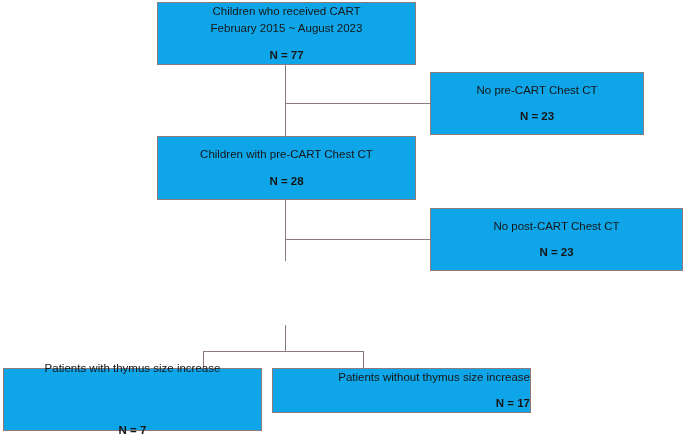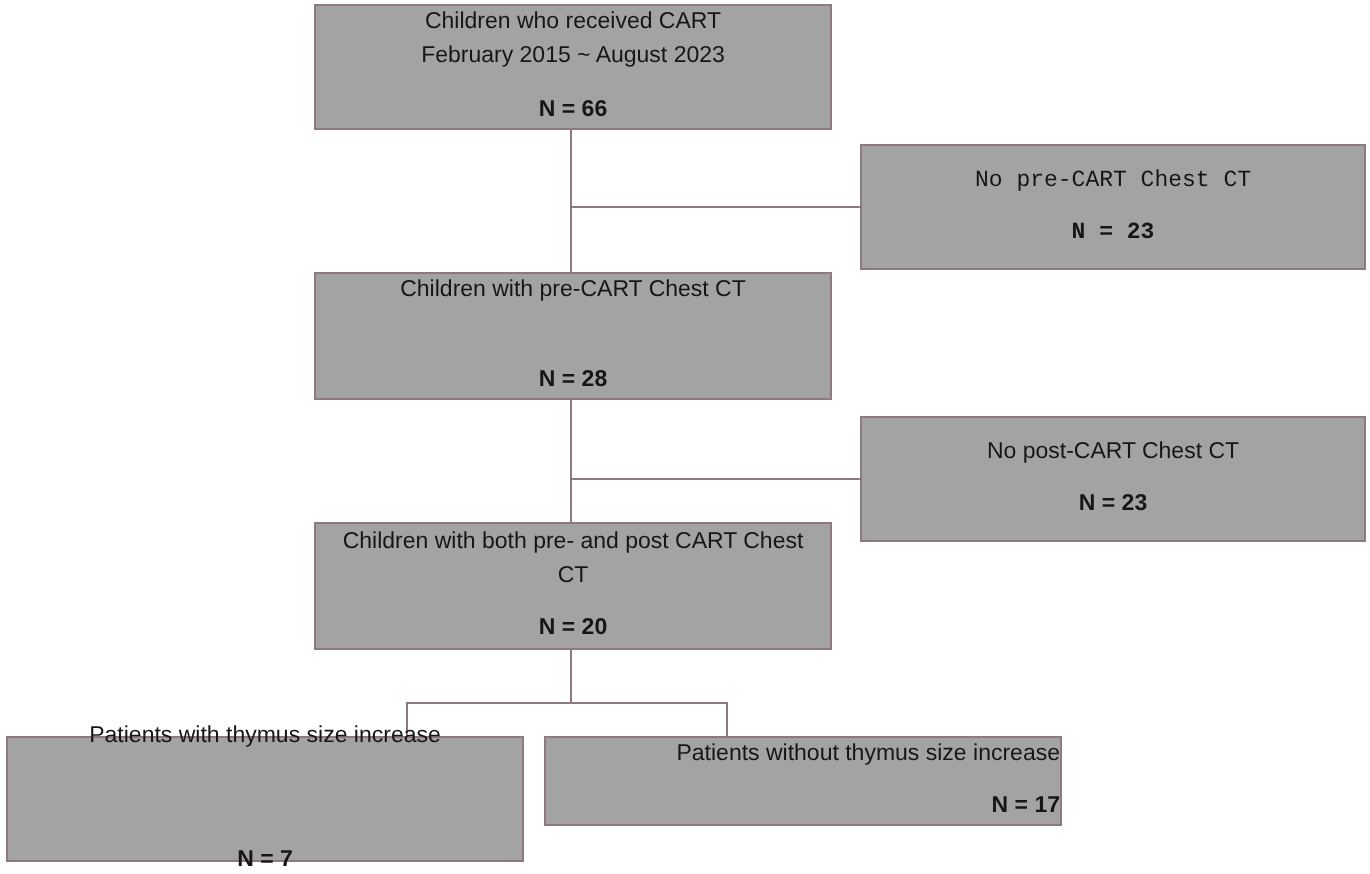"Children who received CART" .node { background: #a3a3a3 -> #0ea5e9 }
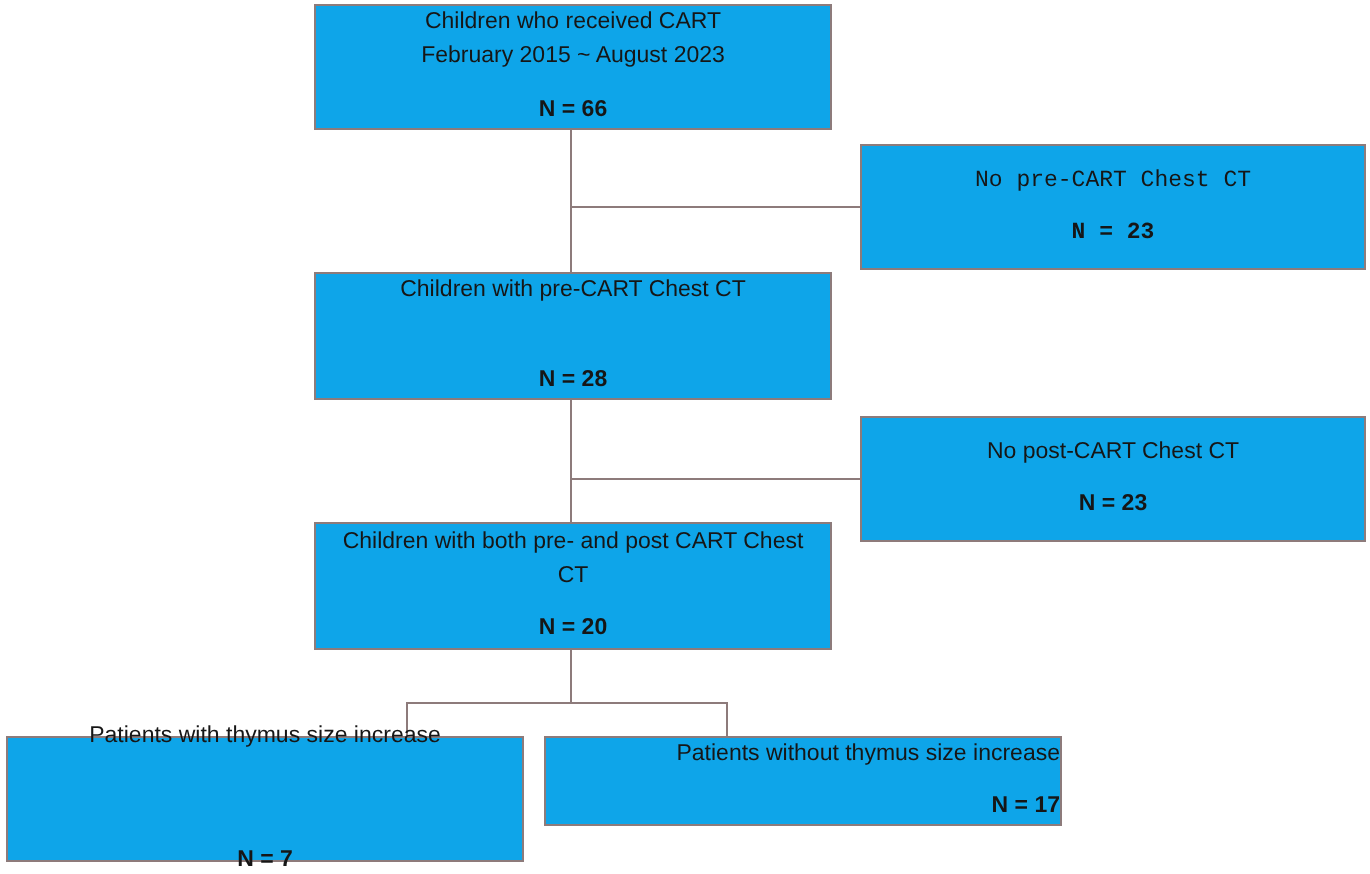"N = 66" span.count { text: 66 -> 77 }
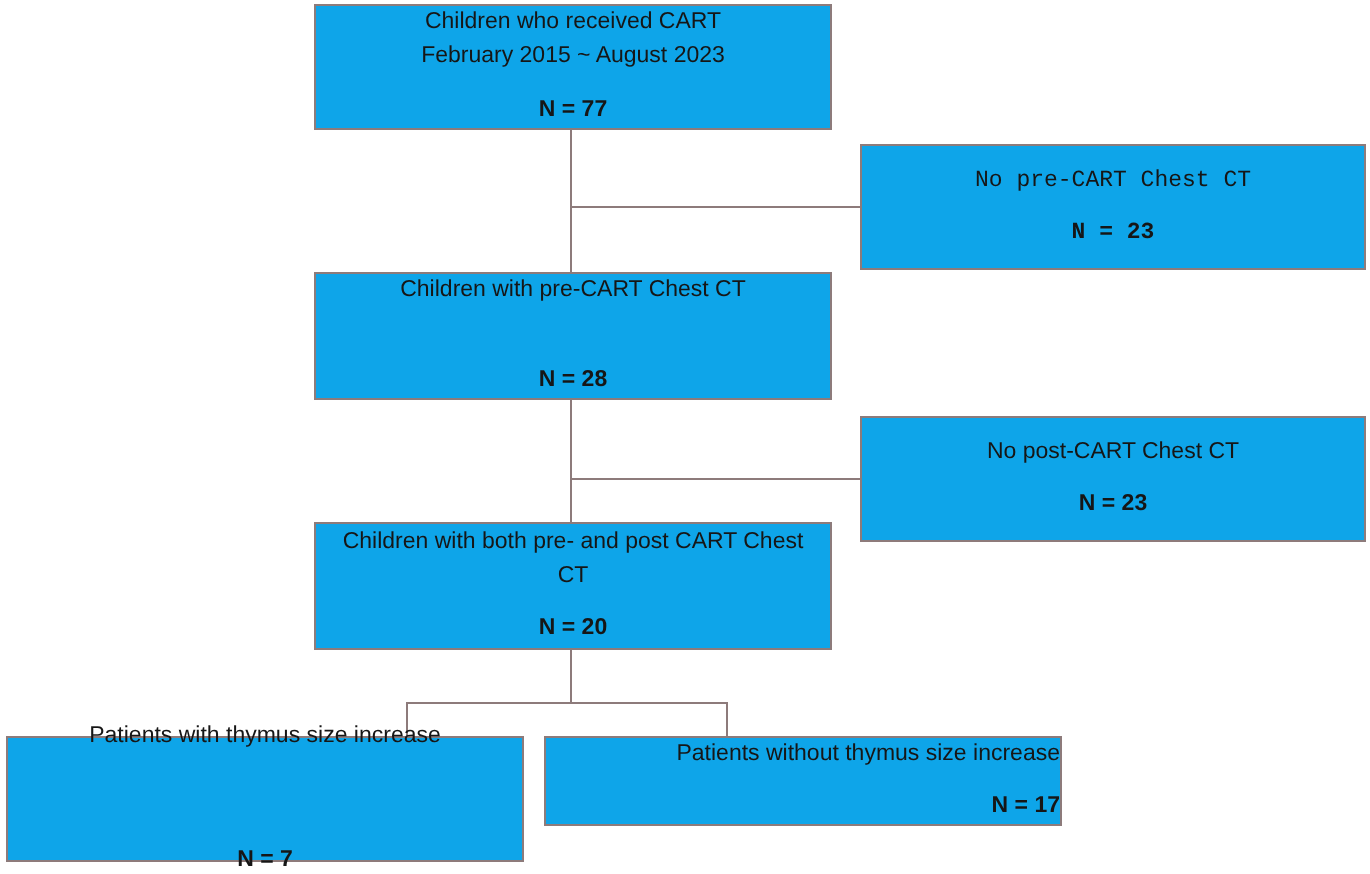"No pre-CART Chest CT" #node-no-pre-ct { font-family: Liberation Mono, monospace -> none; width: 253px -> 214px }
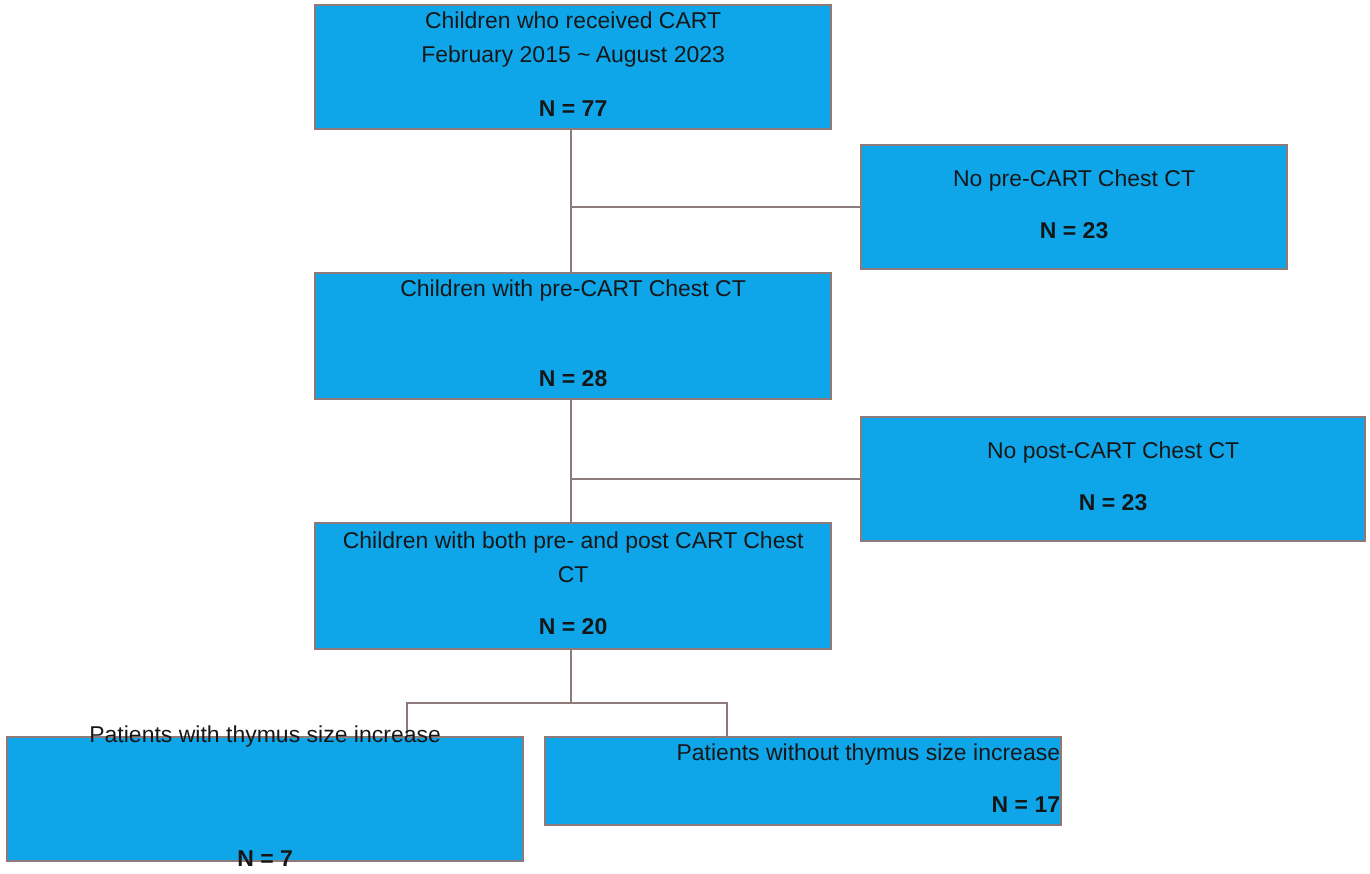"Children with pre-CART Chest CT" #node-pre-ct { justify-content: space-between -> none }
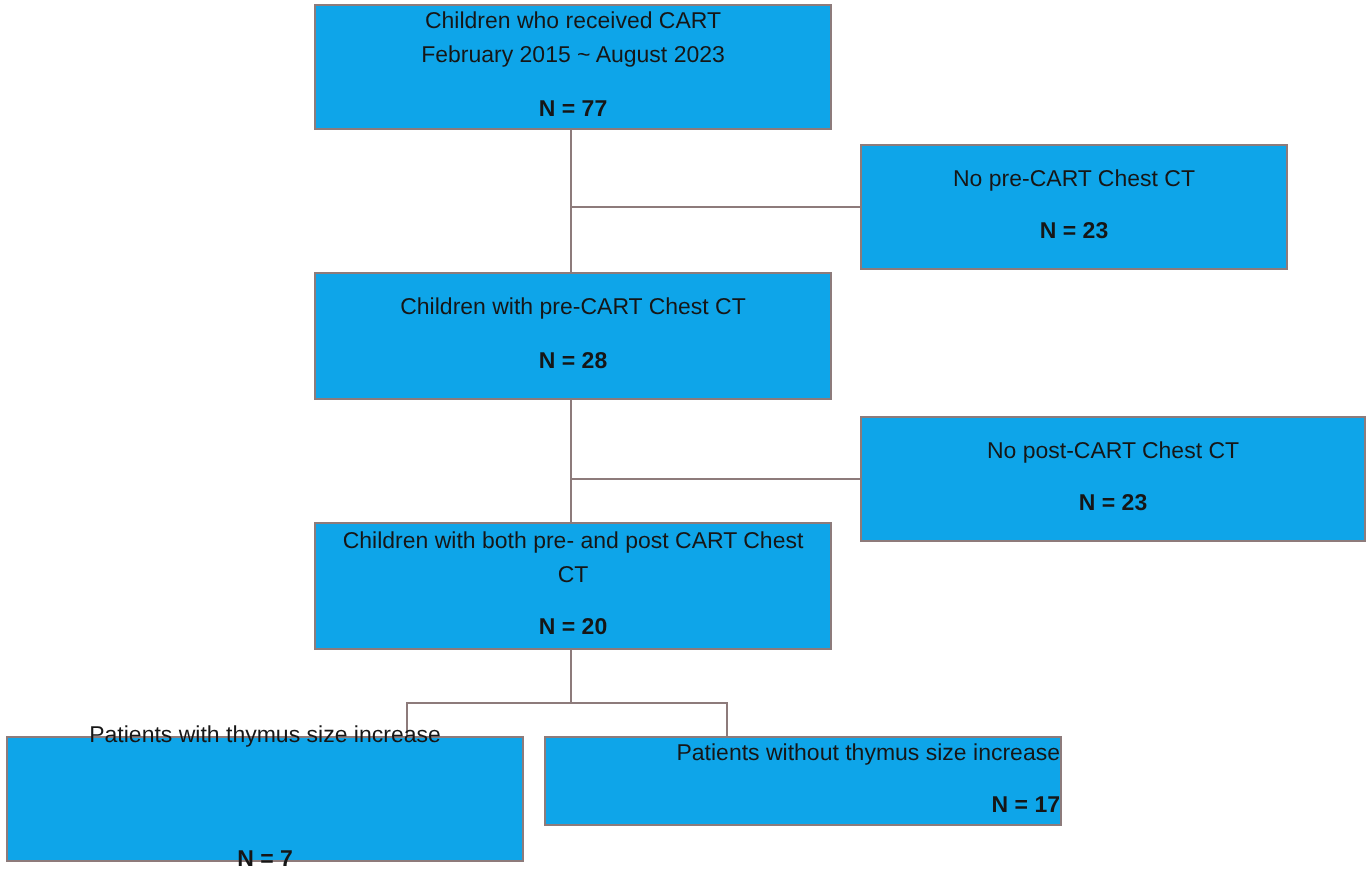"Children with both pre- and" div.node { html: <div> <span>Children with both pre- and post CART Chest CT</span> <span>N = 20</span> </div> -> none }
